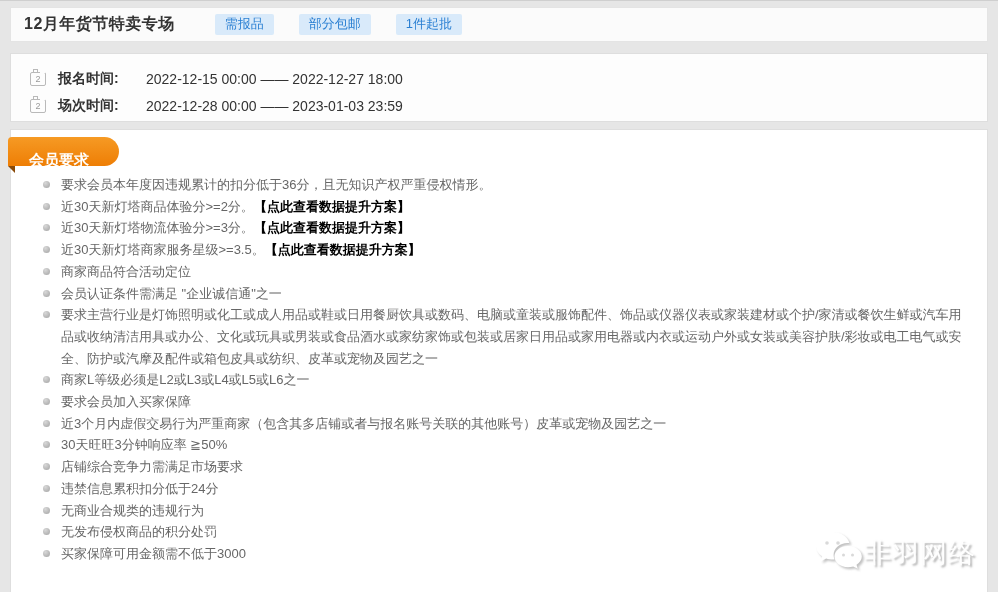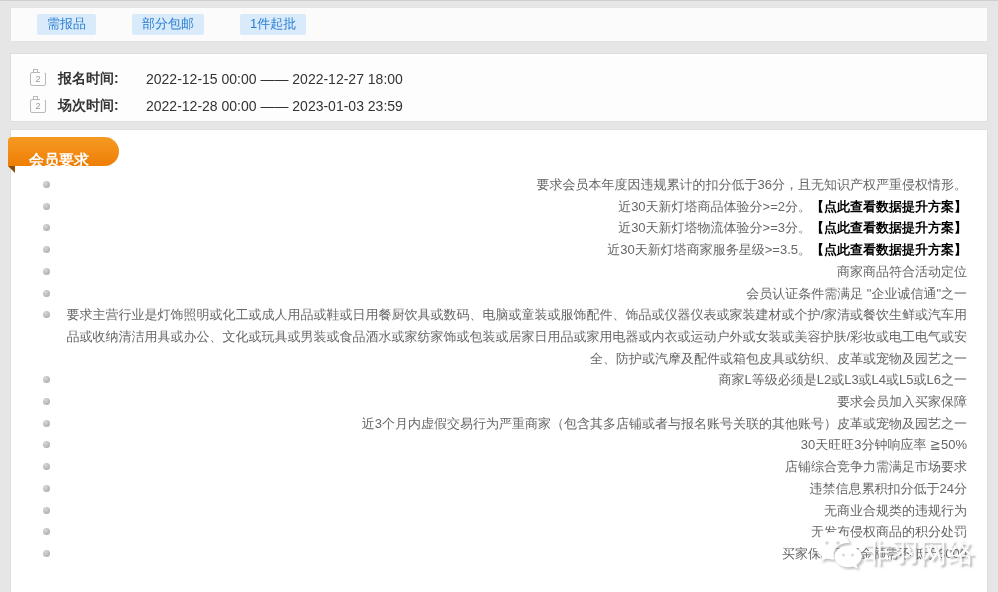"12月年货节特卖专场" span.page-title { html: none -> <span>12月年货节特卖专场</span> }
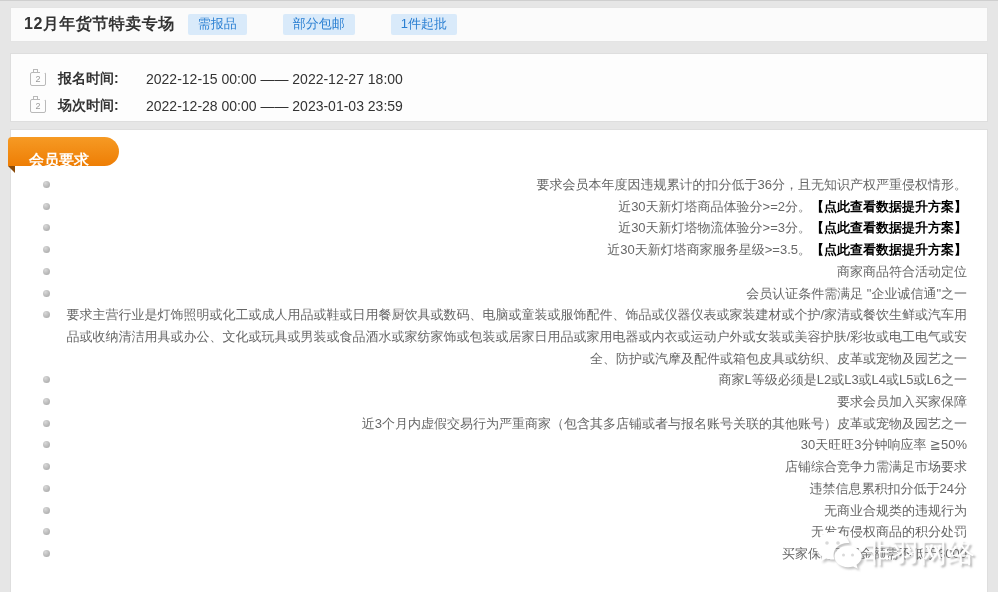"需报品" .badges { gap: 36px -> 25px; margin-left: 13px -> 40px }
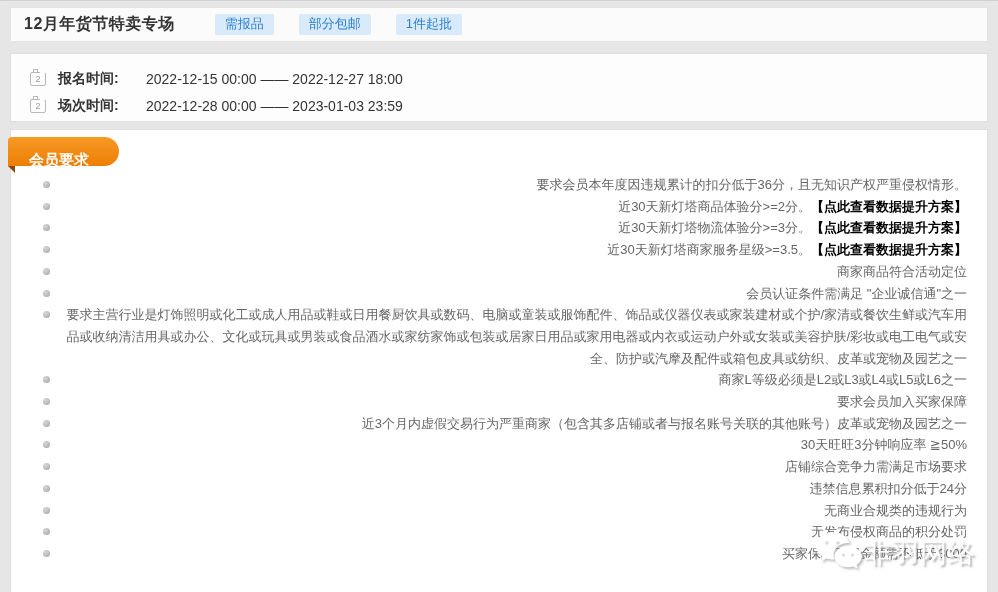"要求会员本年度因违规累计的扣分低于36分，且无知识产权严重侵权情形。" ul.req-list li { text-align: right -> none }
